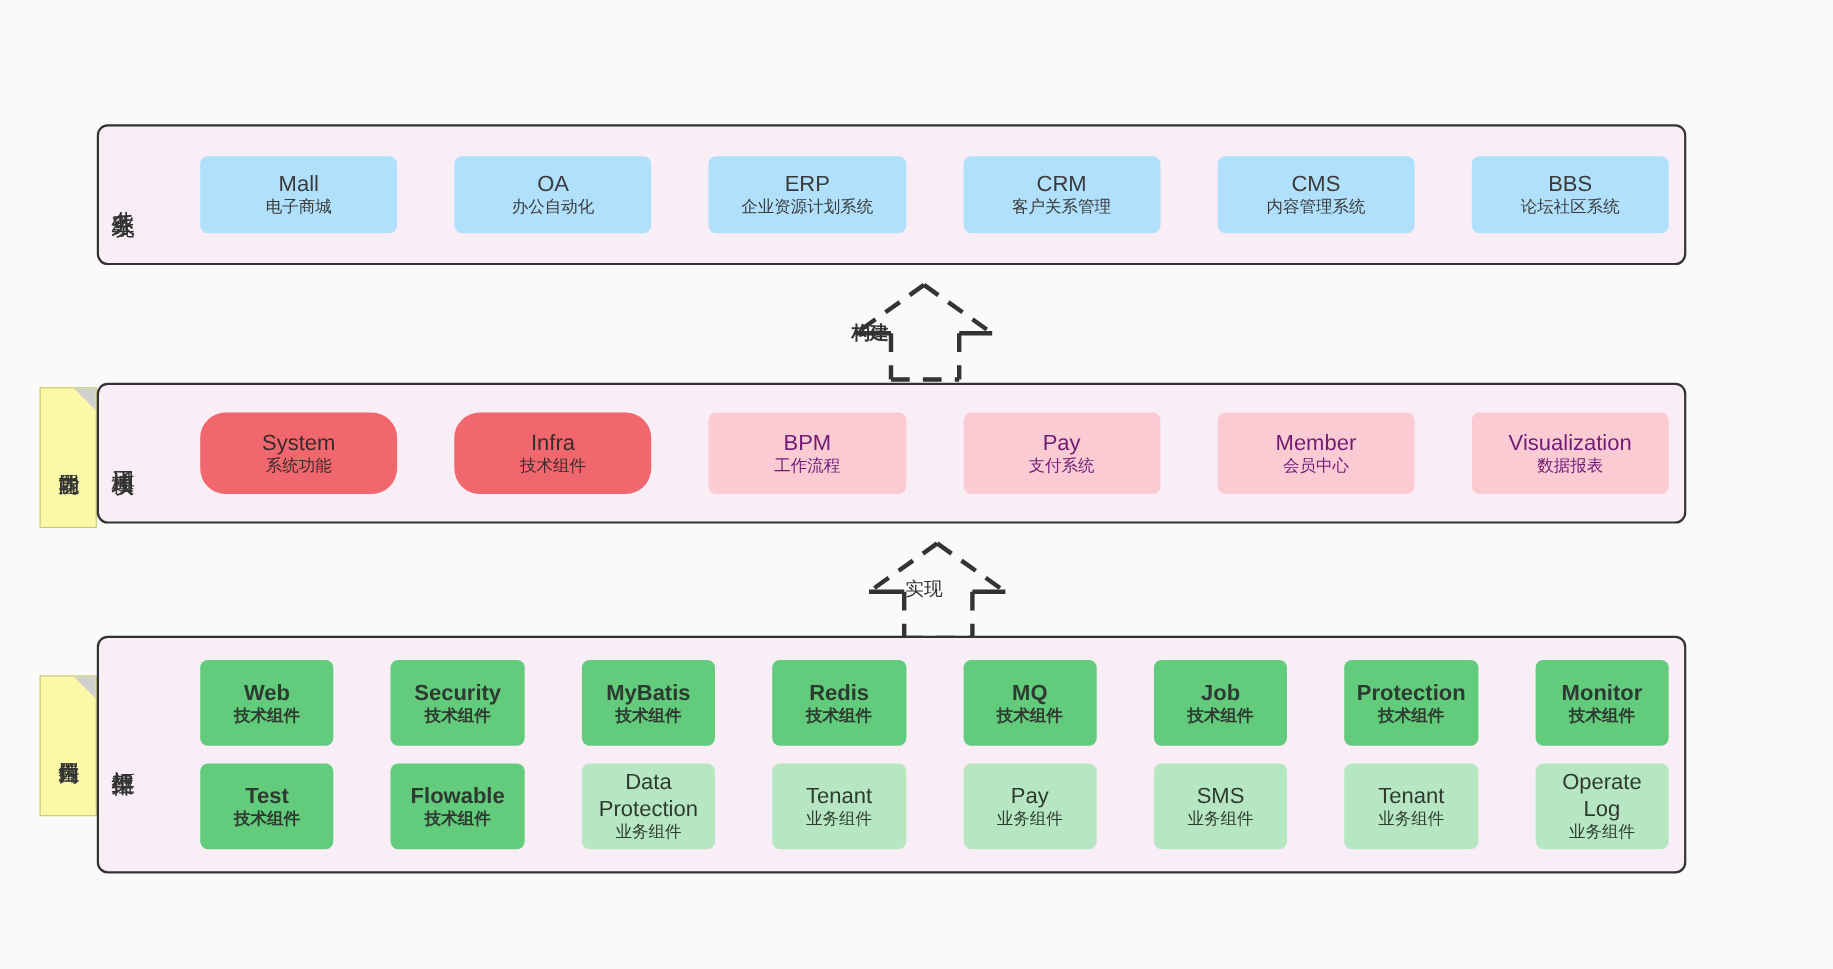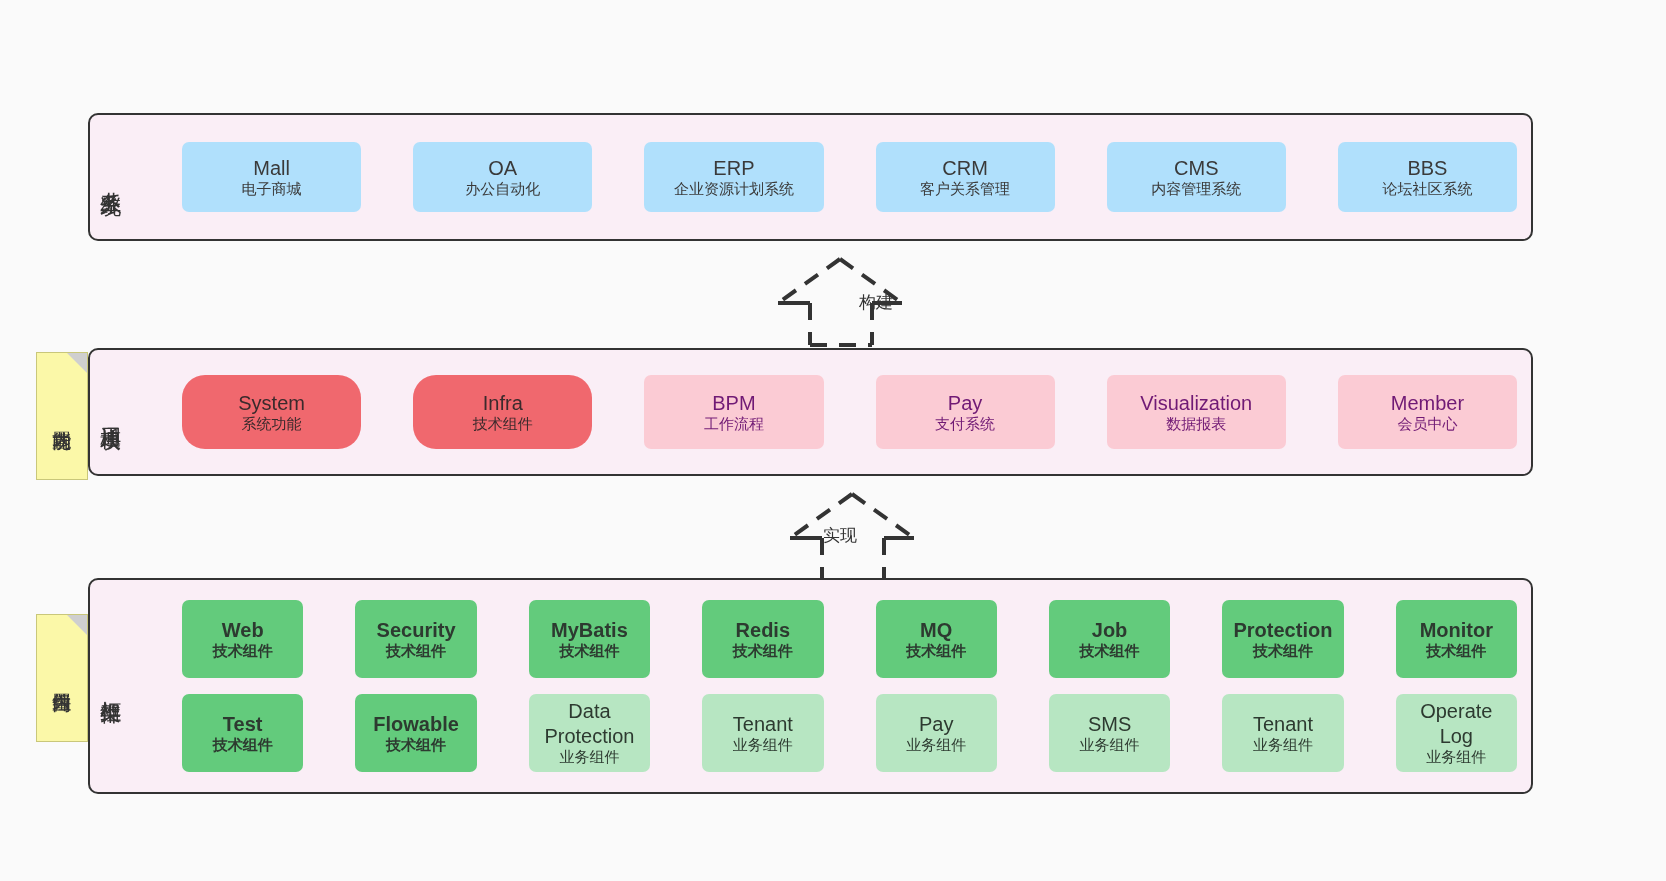"构建" #label-build { font-weight: none -> bold; left: 859px -> 774px }
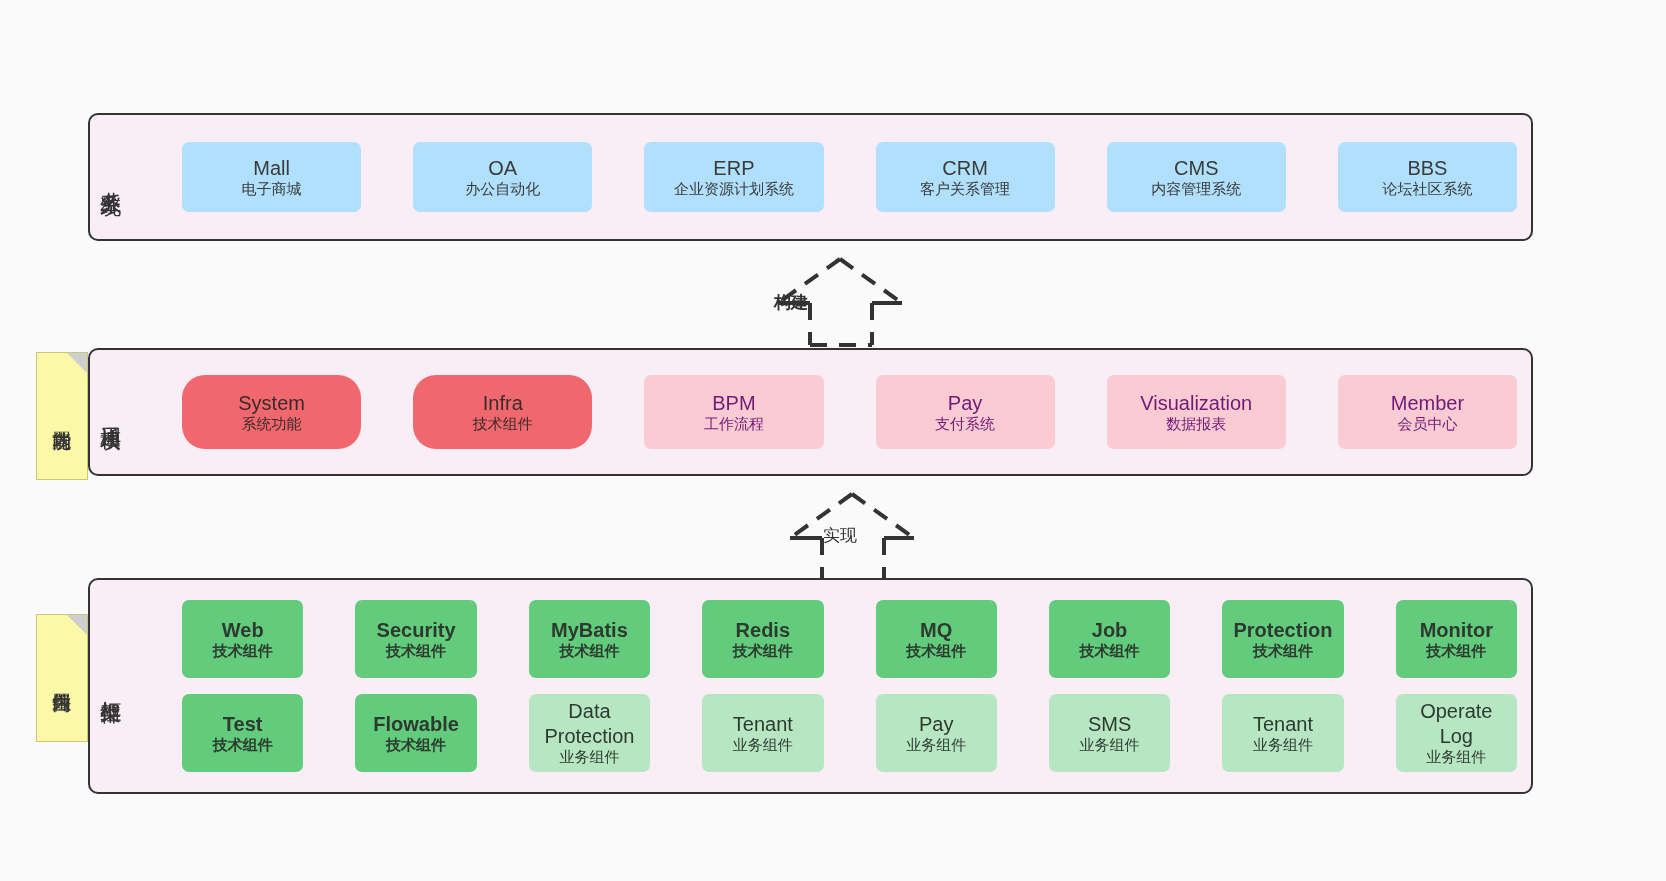"Visualization" div.card { order: before "Member" -> after "Member" }
